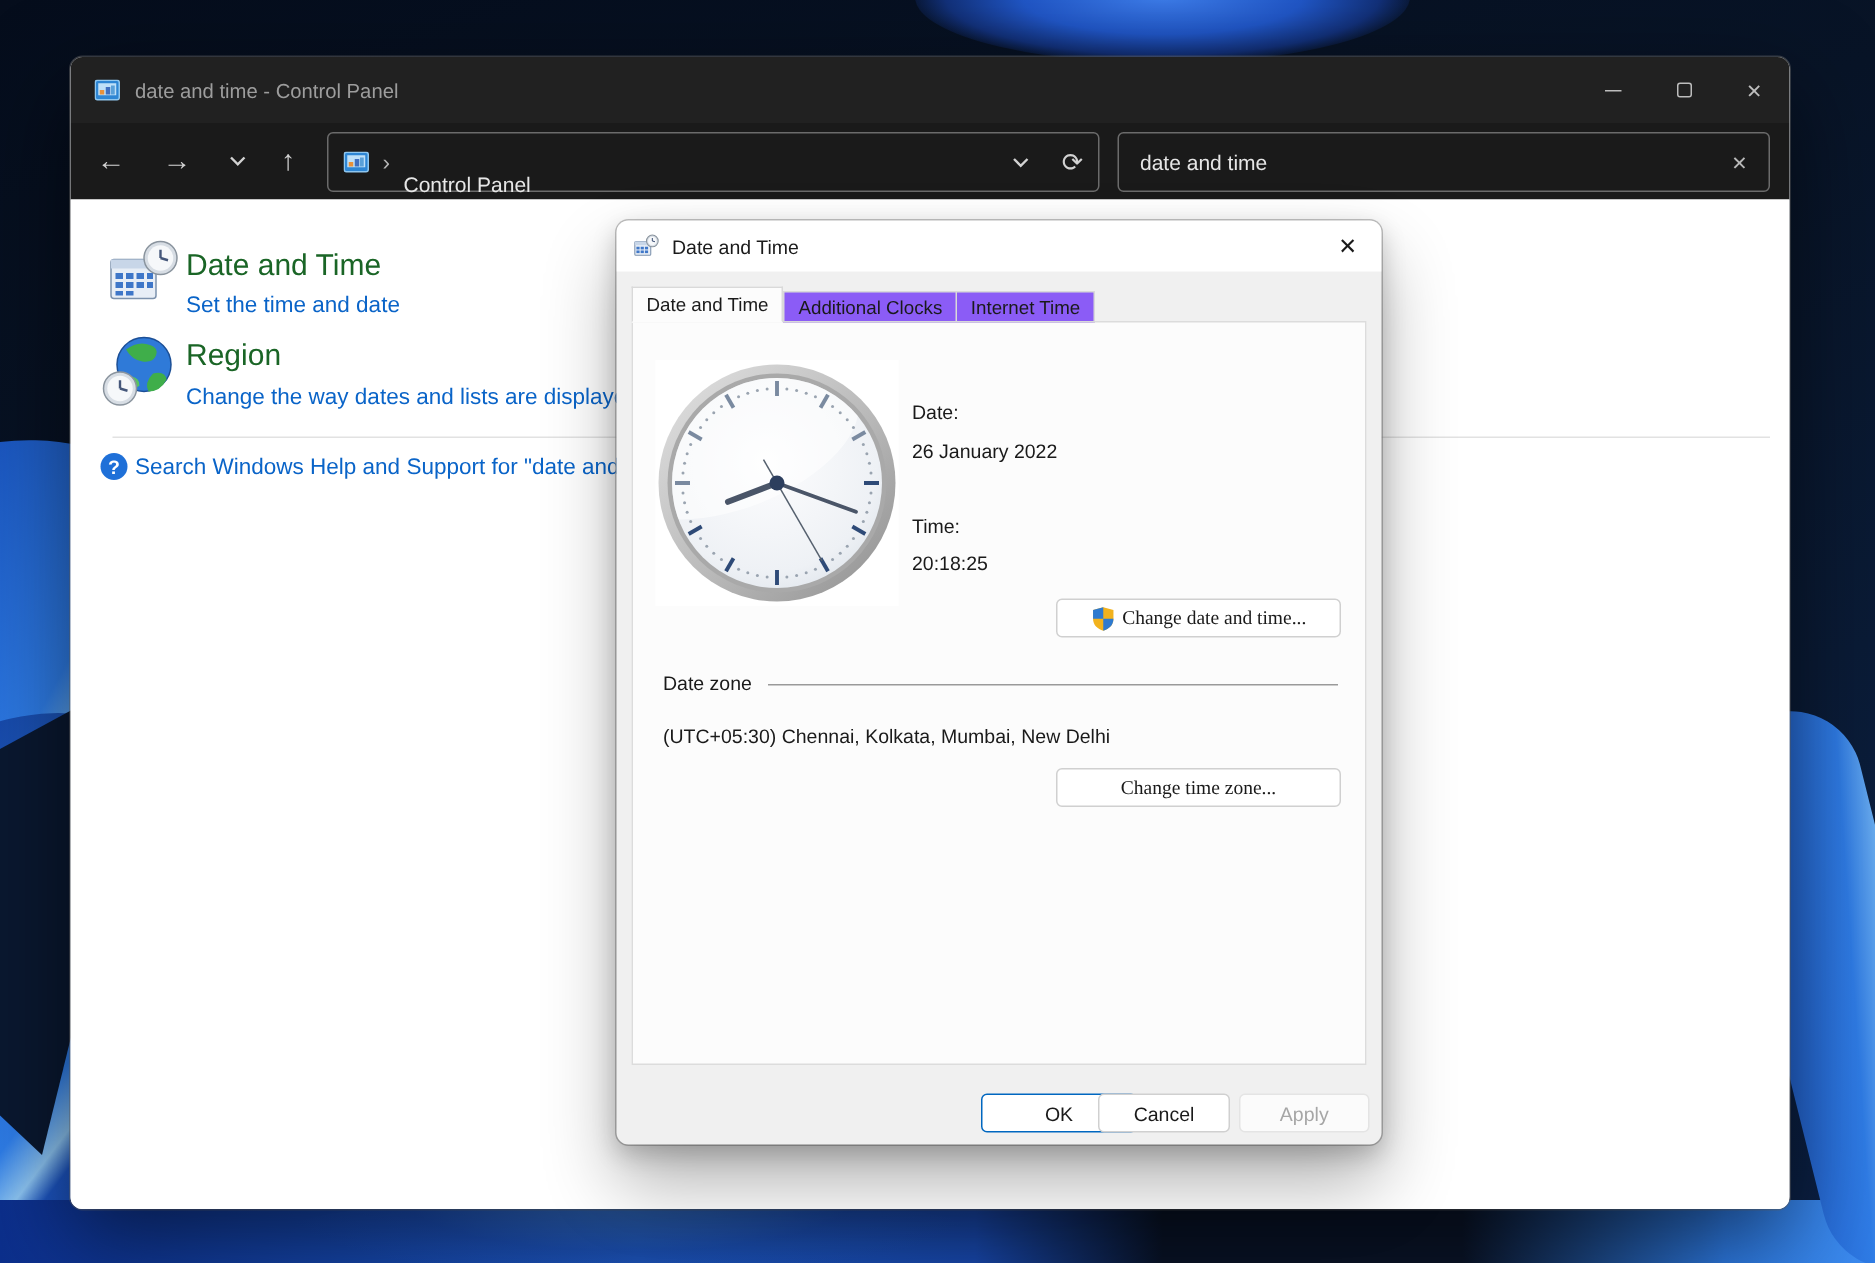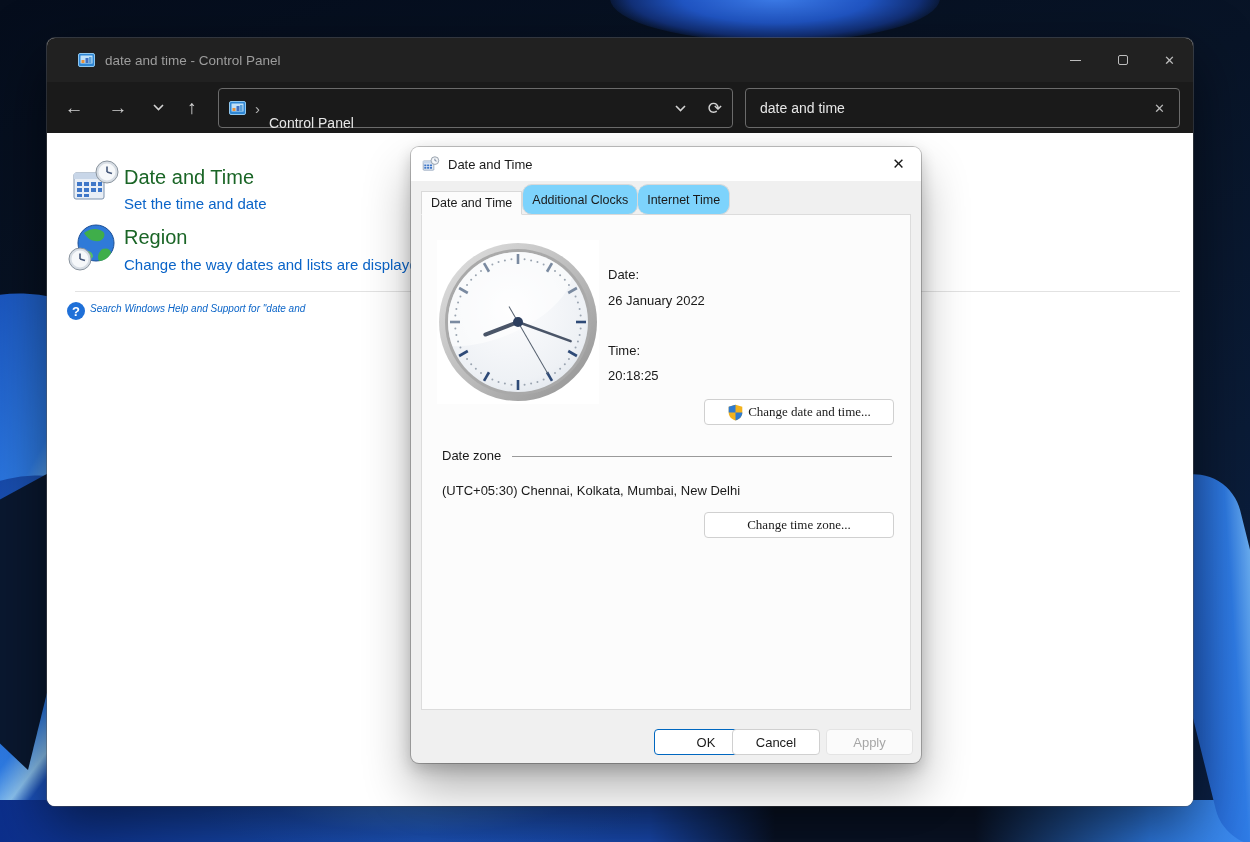"date and time - Control" .titlebar { padding-left: 31px -> 16px }
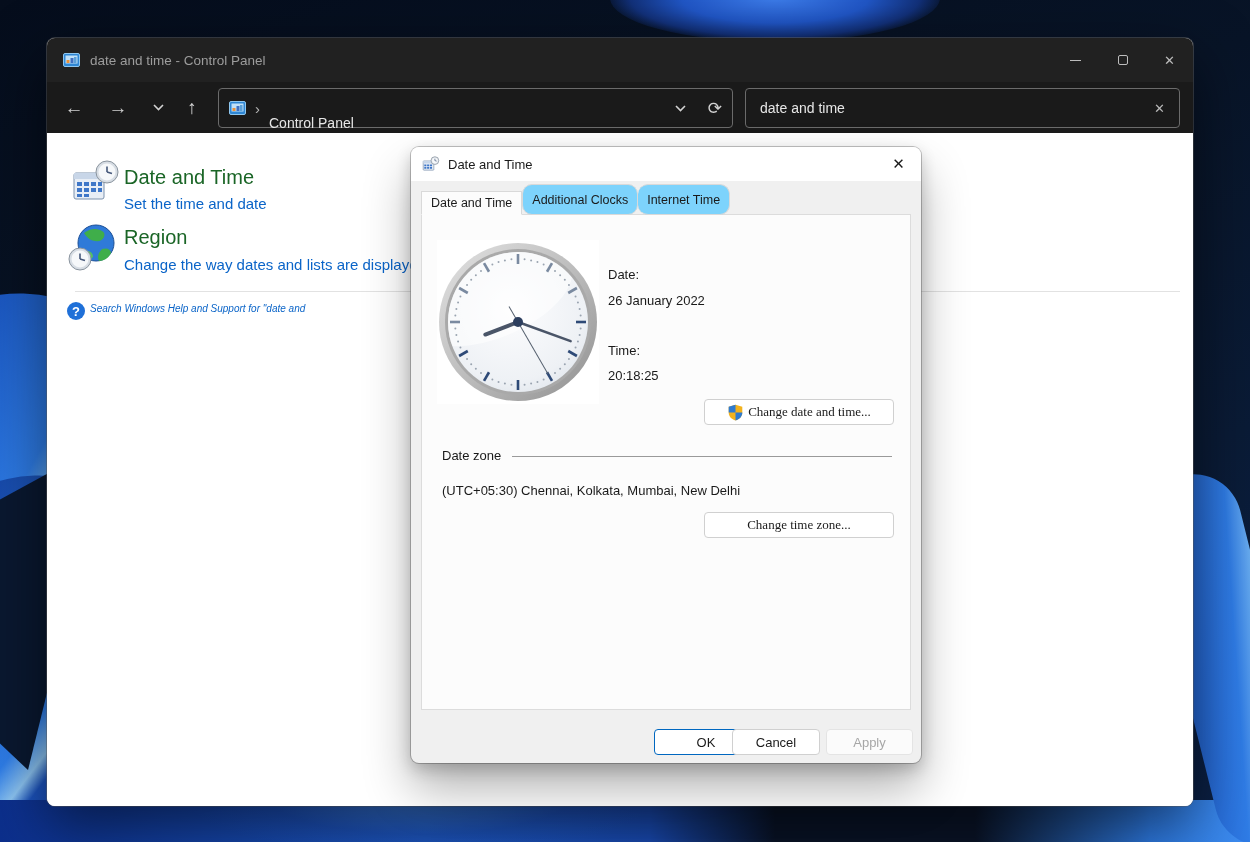"Additional Clocks" .tab.inactive { background: #7dd3fc -> #8b5cf6; border-radius: 10px -> none; height: 31px -> 21px }
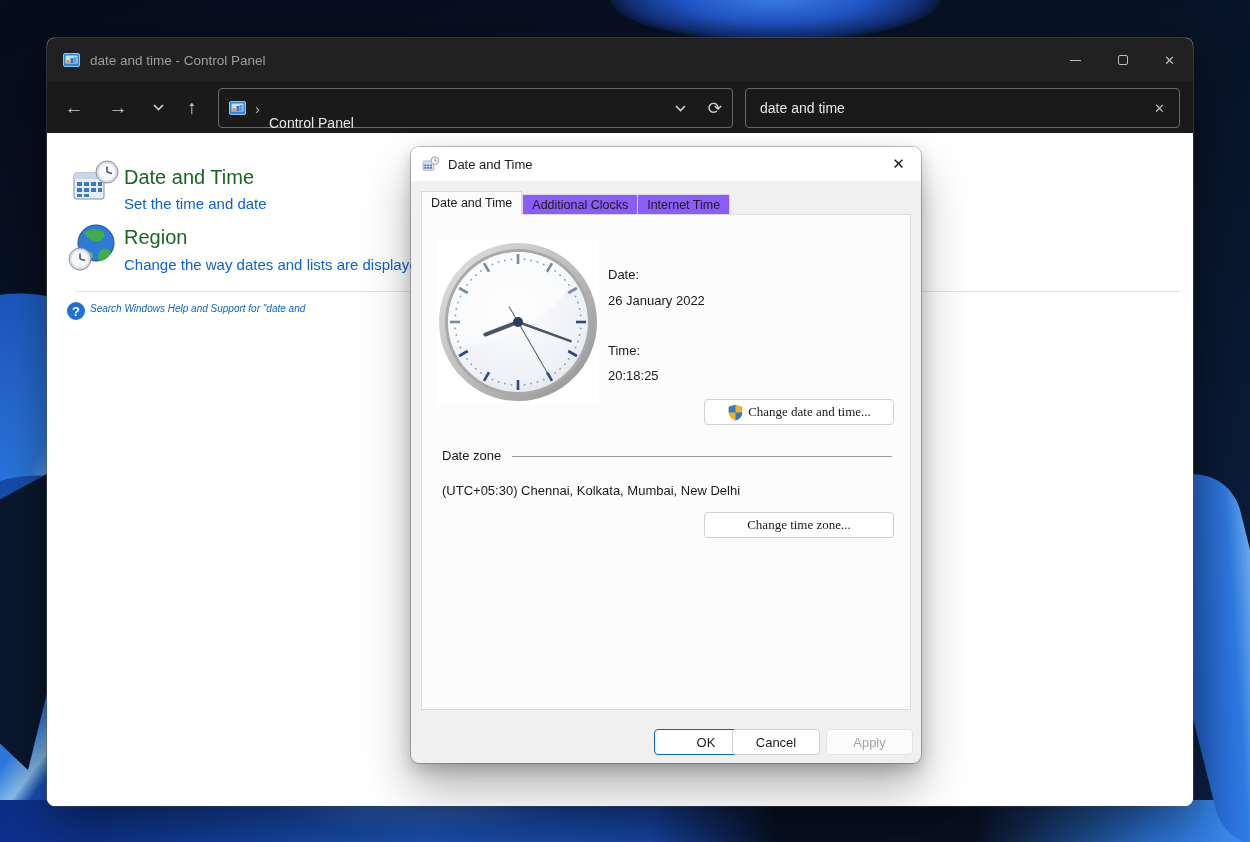"Search Windows Help and Support" .help-link { font-size: 10px -> 15px; font-style: italic -> none }
